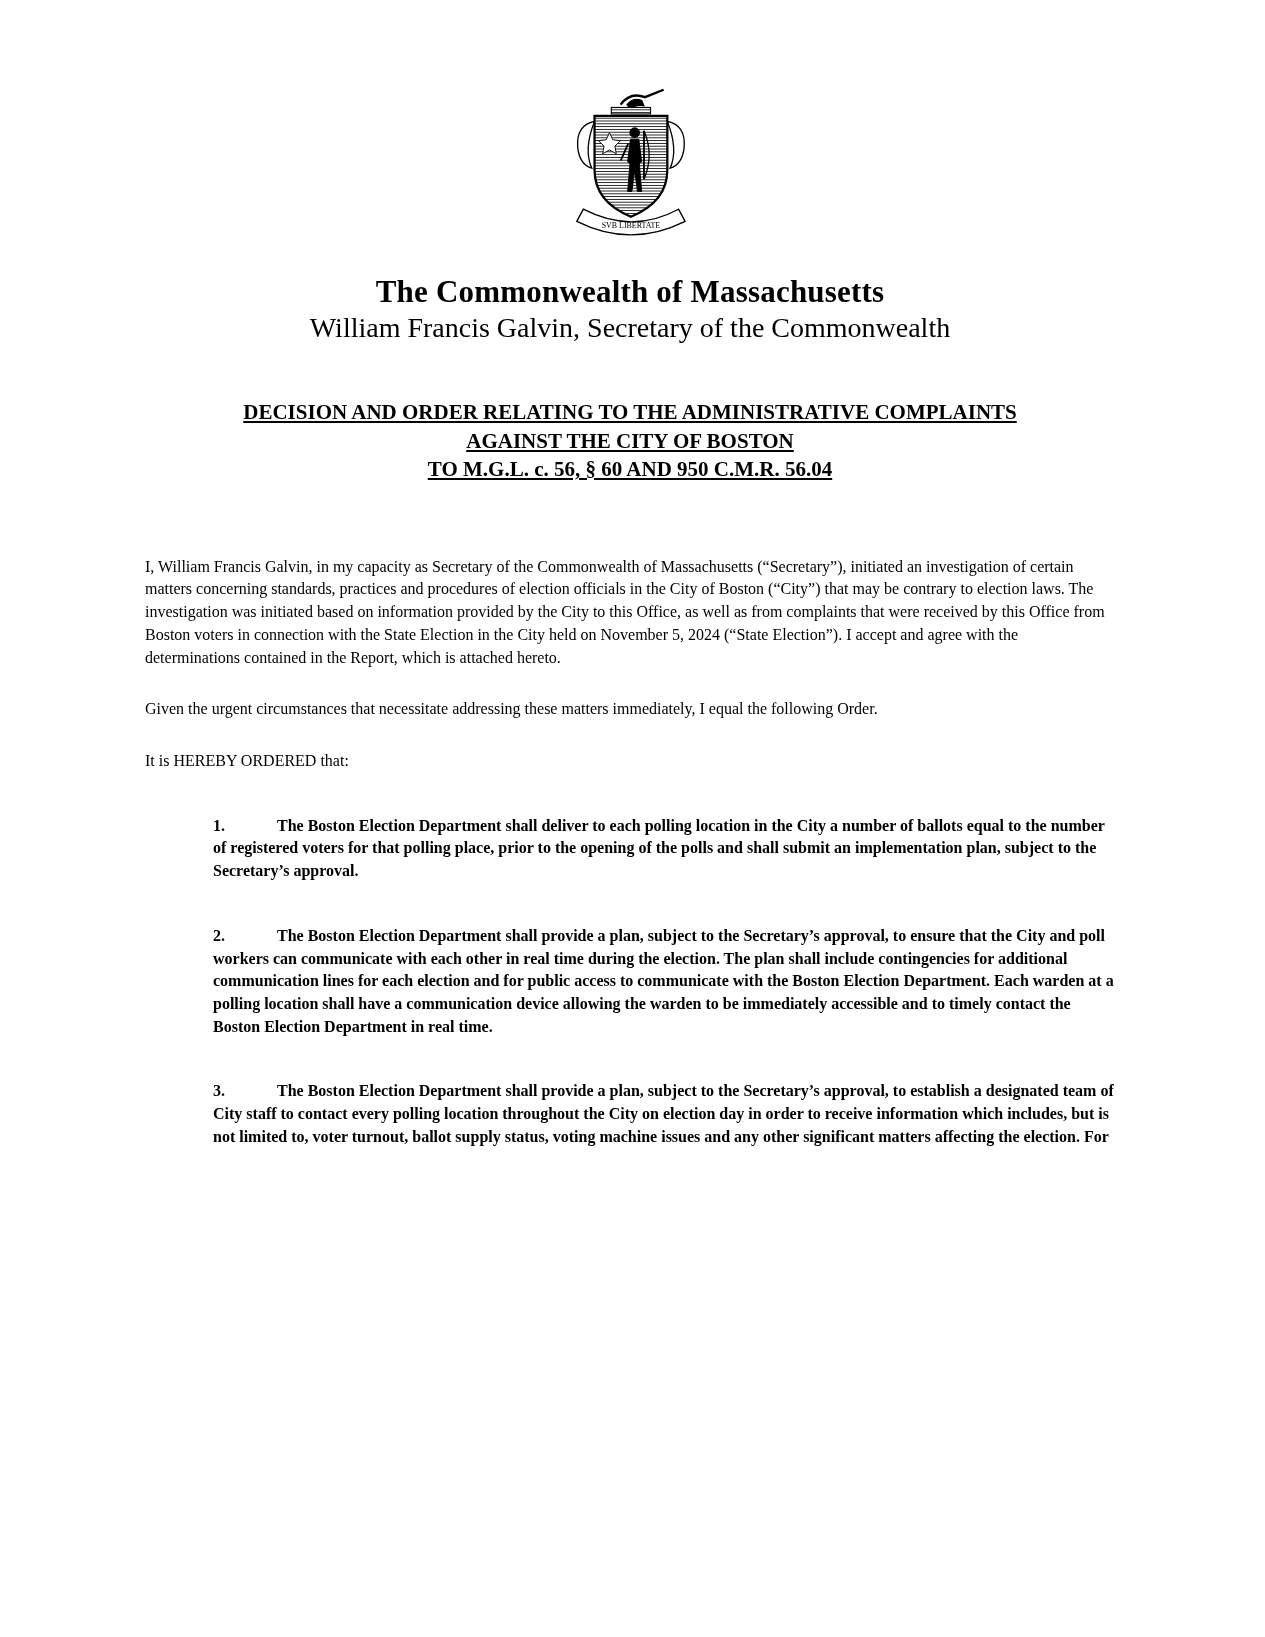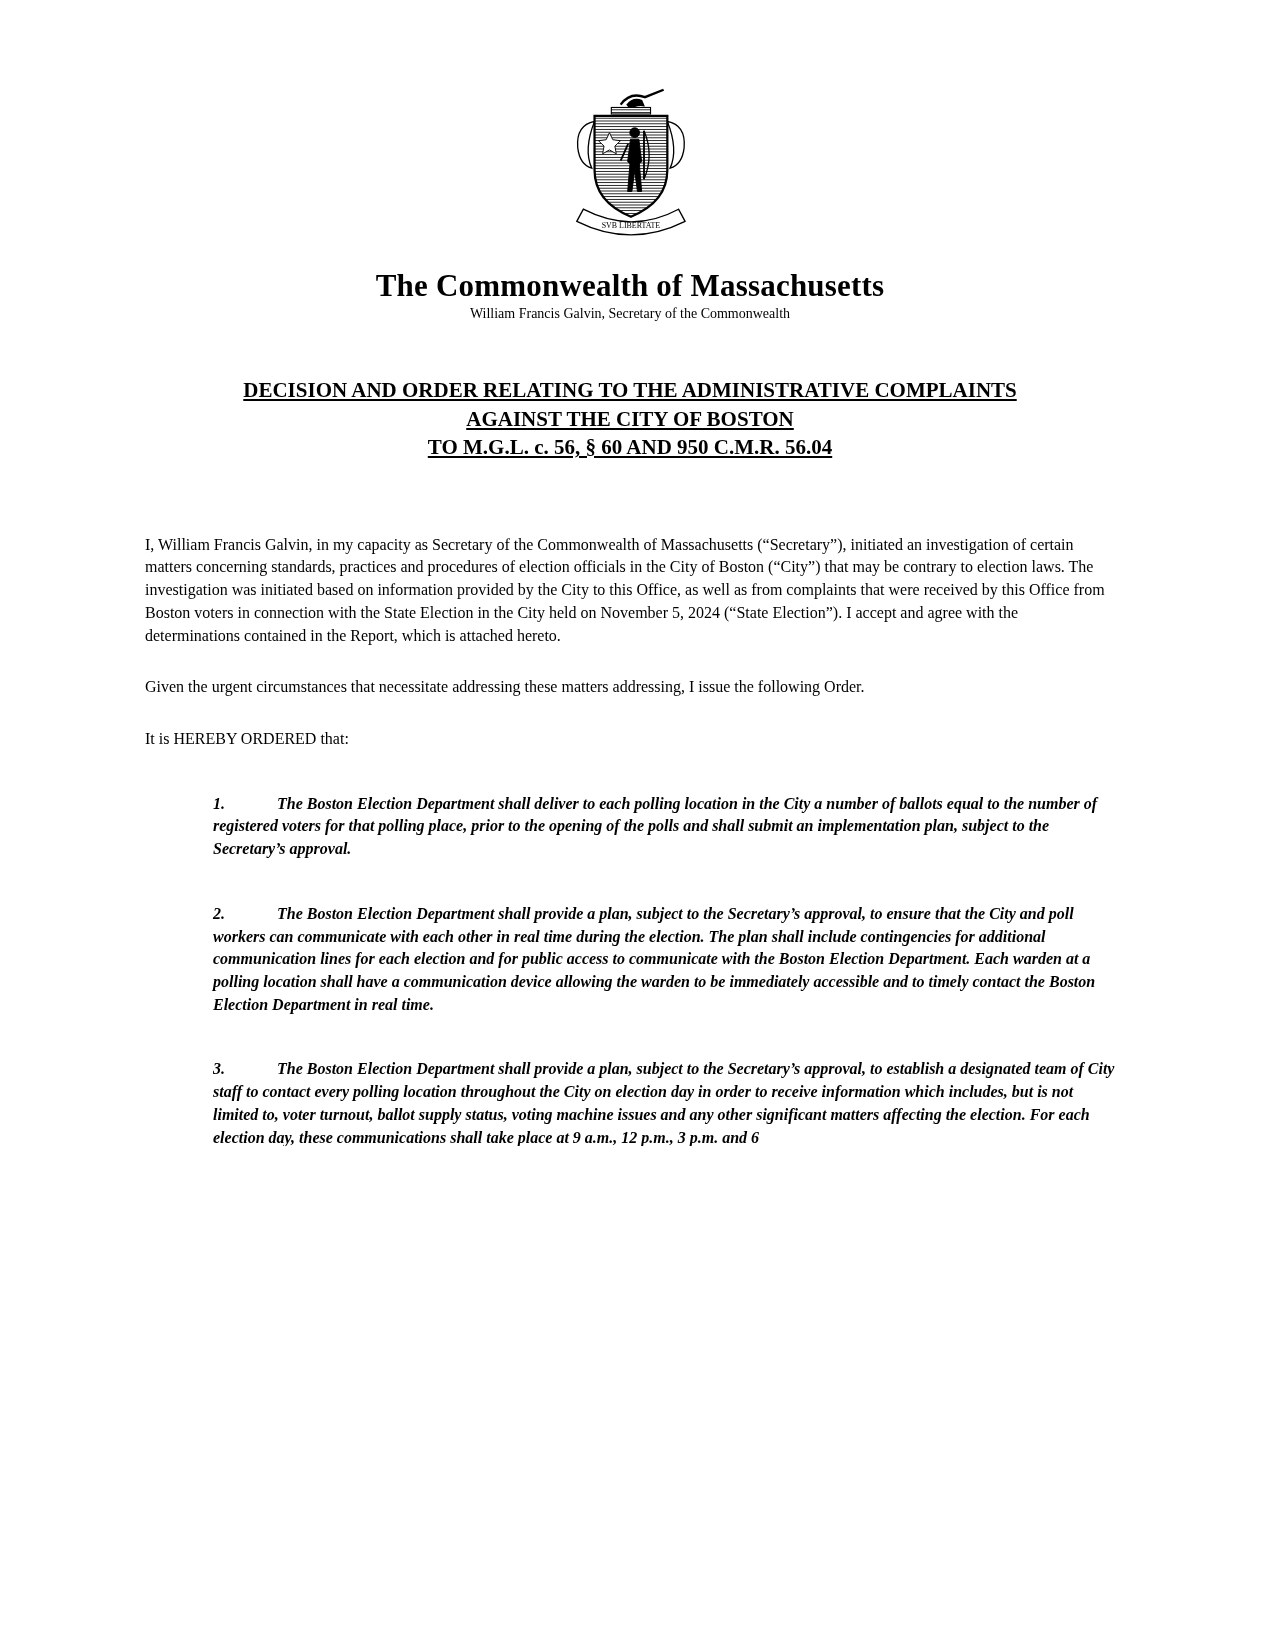"The Commonwealth of Massachusetts" .doc-title { margin: 10px 0 2px 0 -> 16px 0 2px 0 }
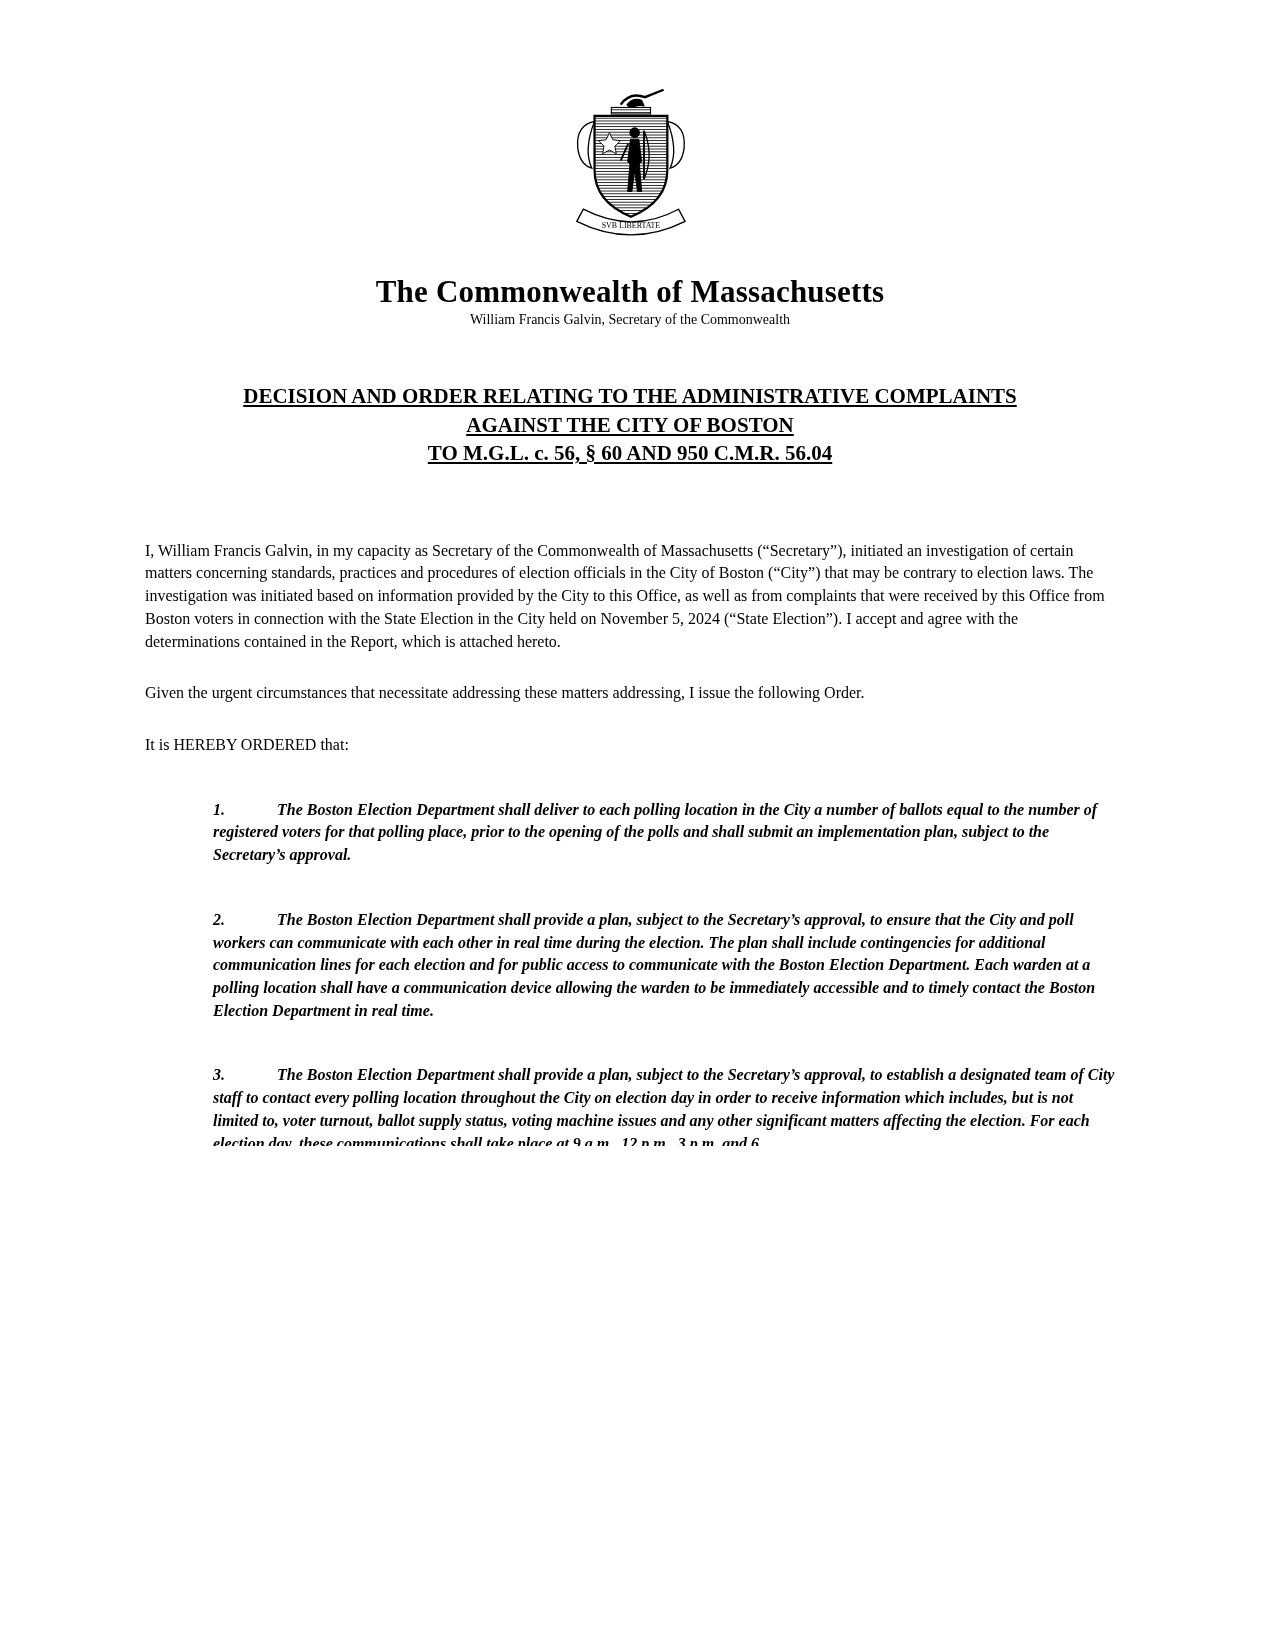"William Francis Galvin, Secretary of" .doc-subtitle { font-size: 14px -> 28px }
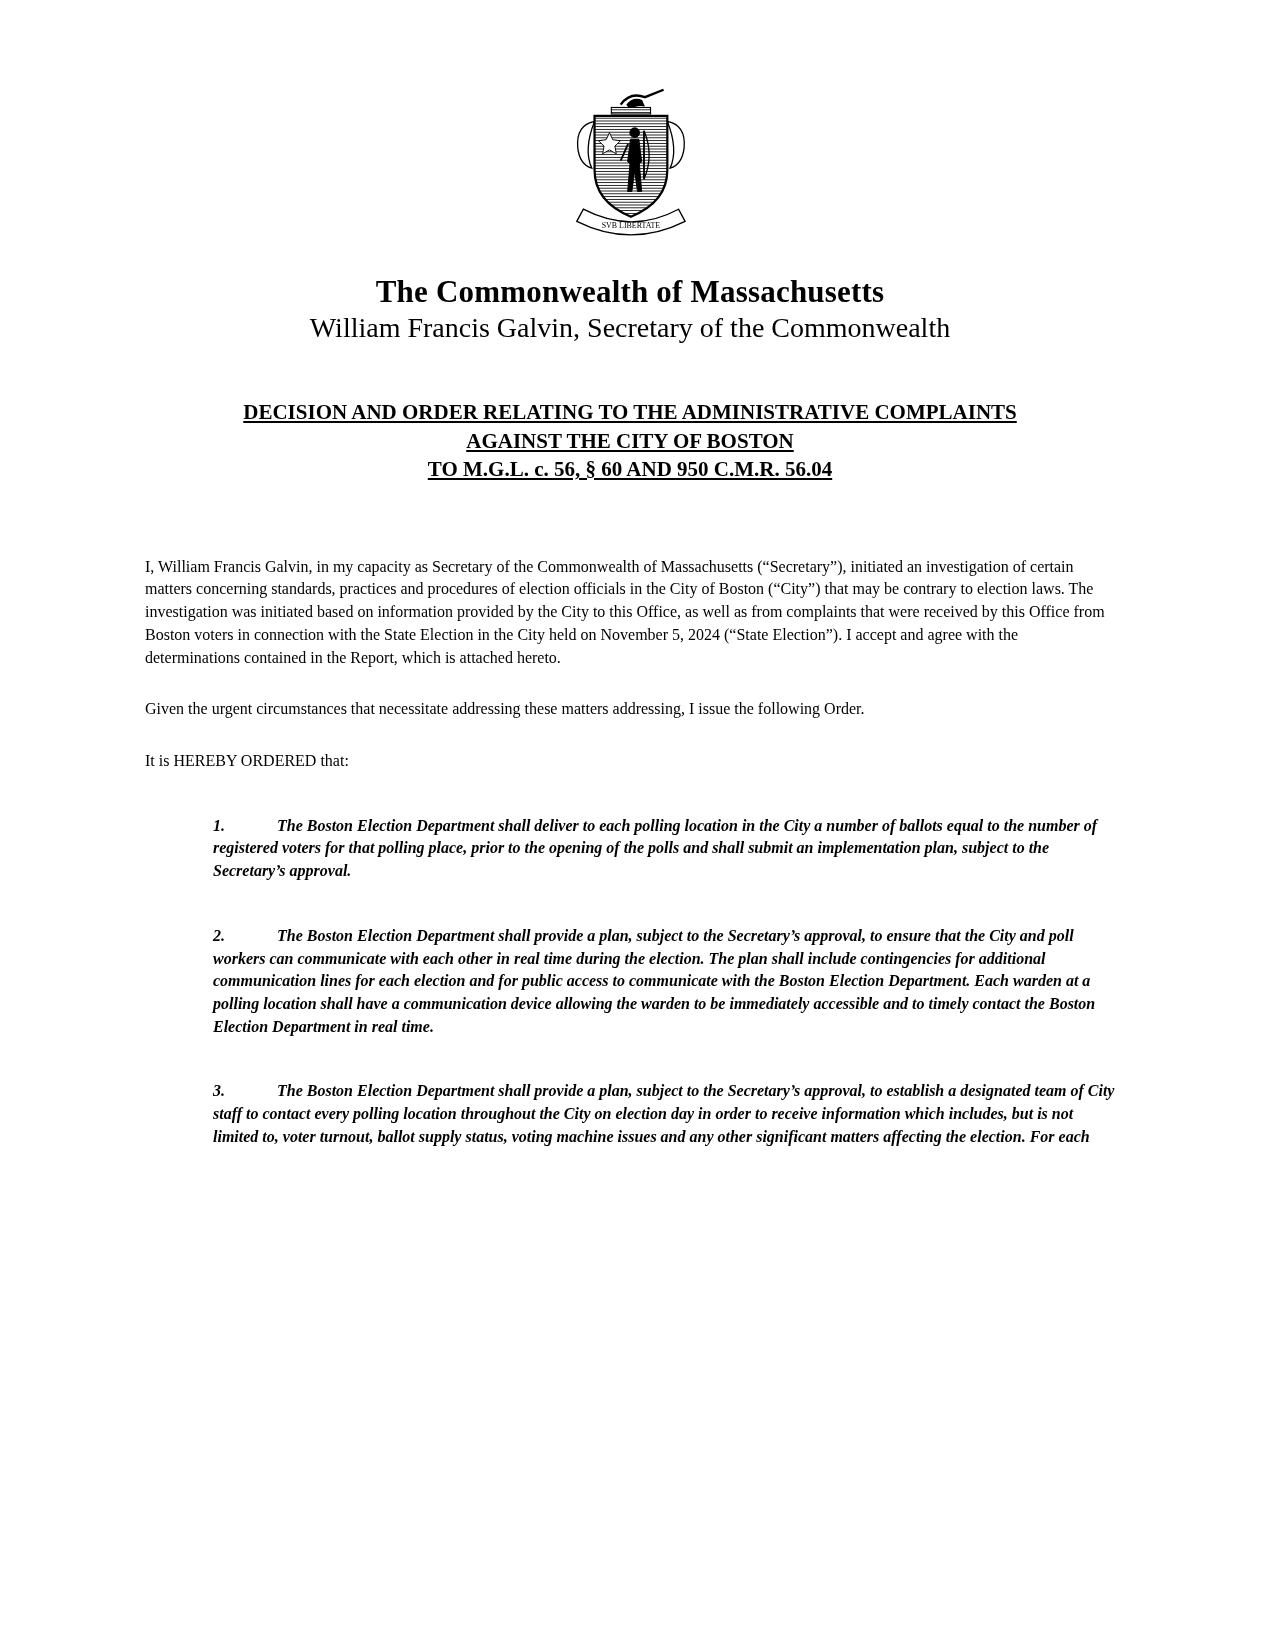"Given the urgent circumstances that" p.para { text: addressing, I issue -> immediately, I equal }
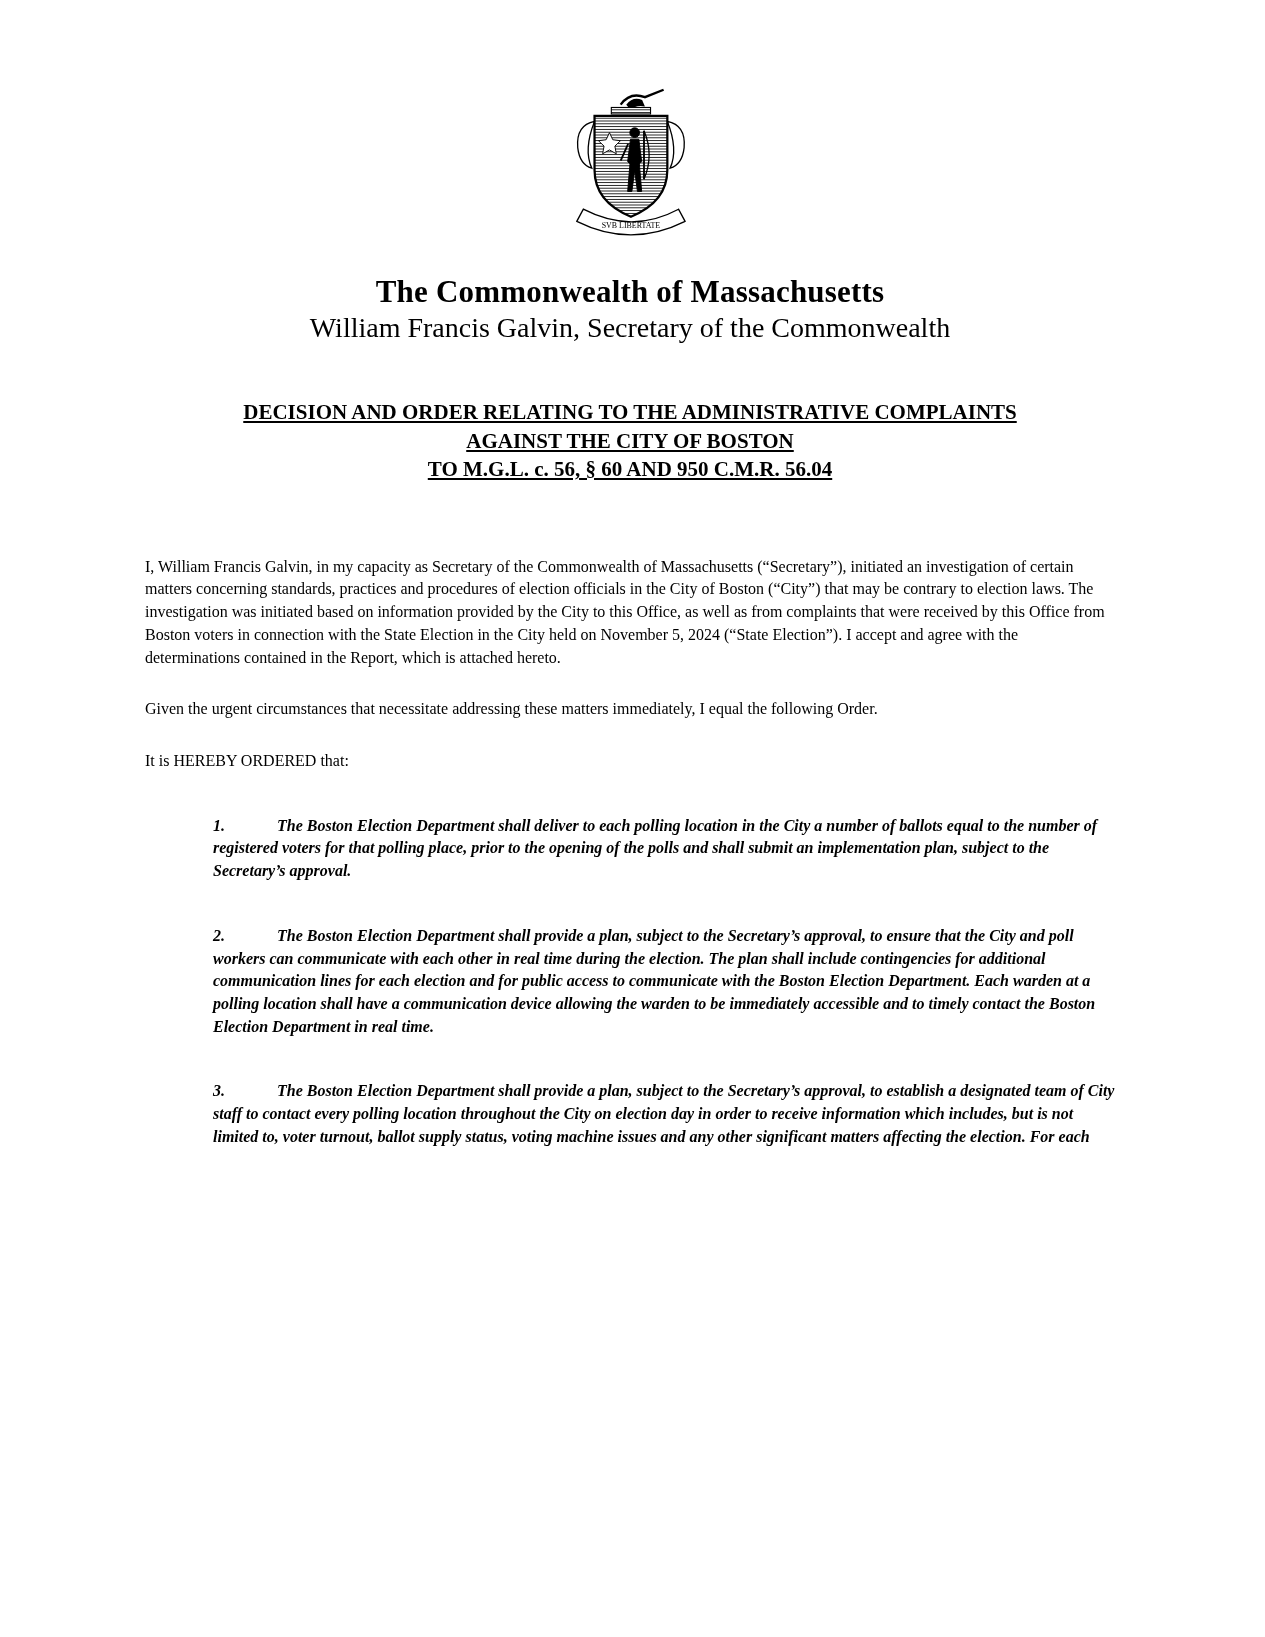"1. The Boston Election Department" .order-item { font-style: italic -> none }
